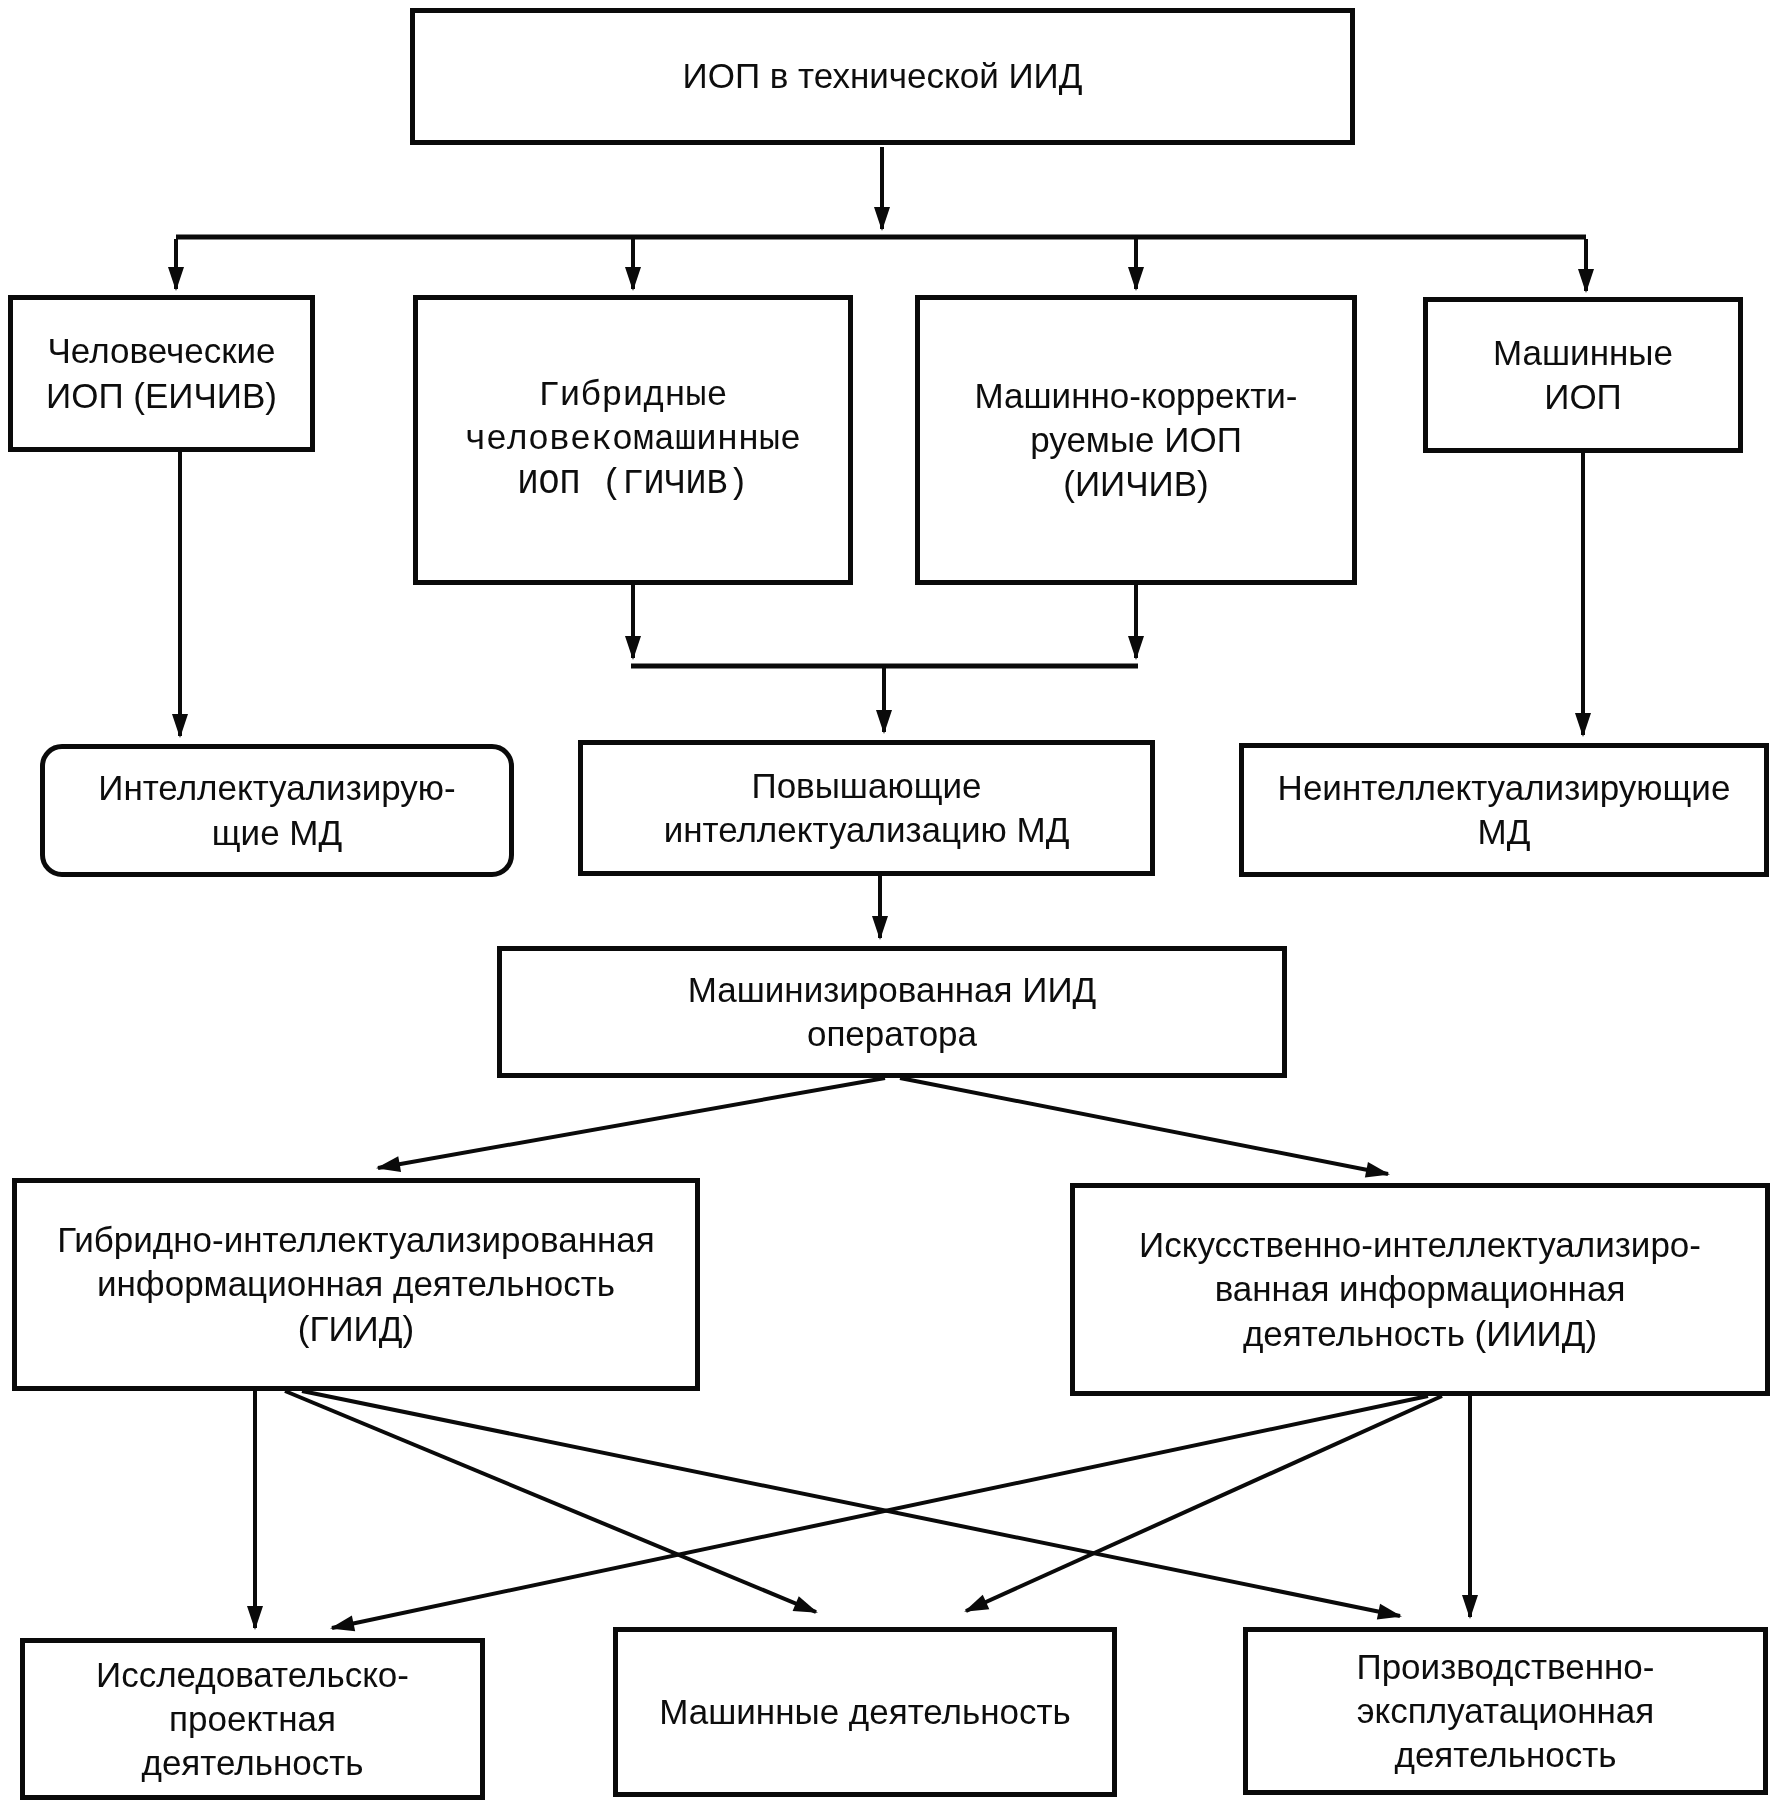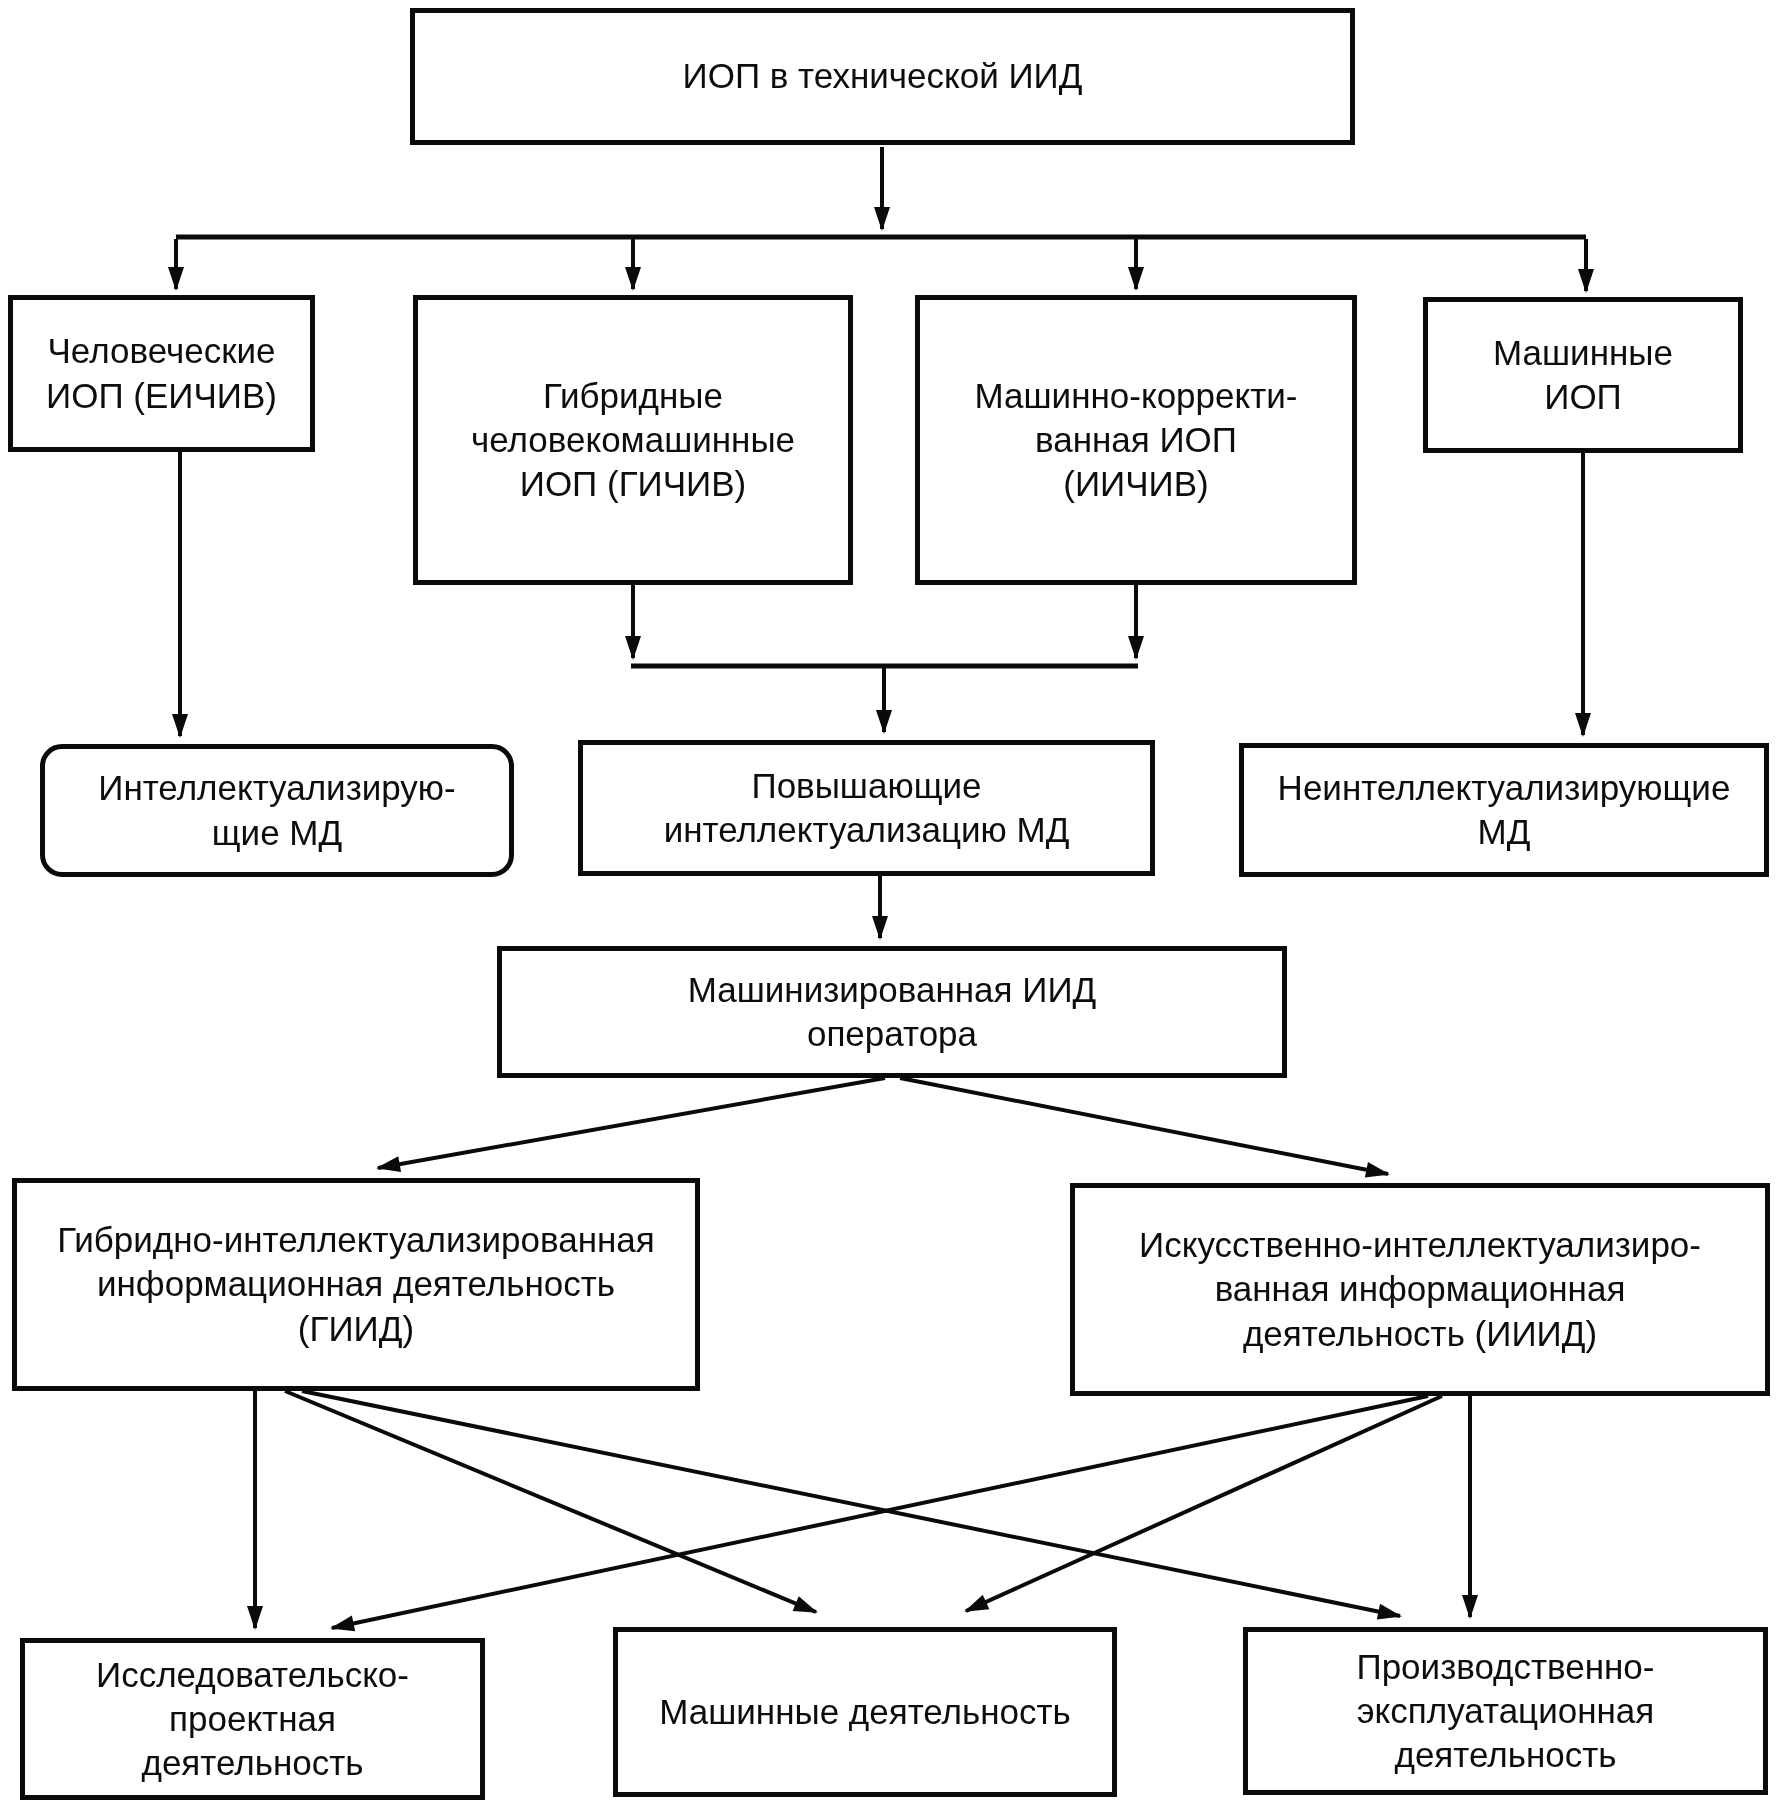"Гибридные" div.node { font-family: none -> Liberation Mono, monospace }
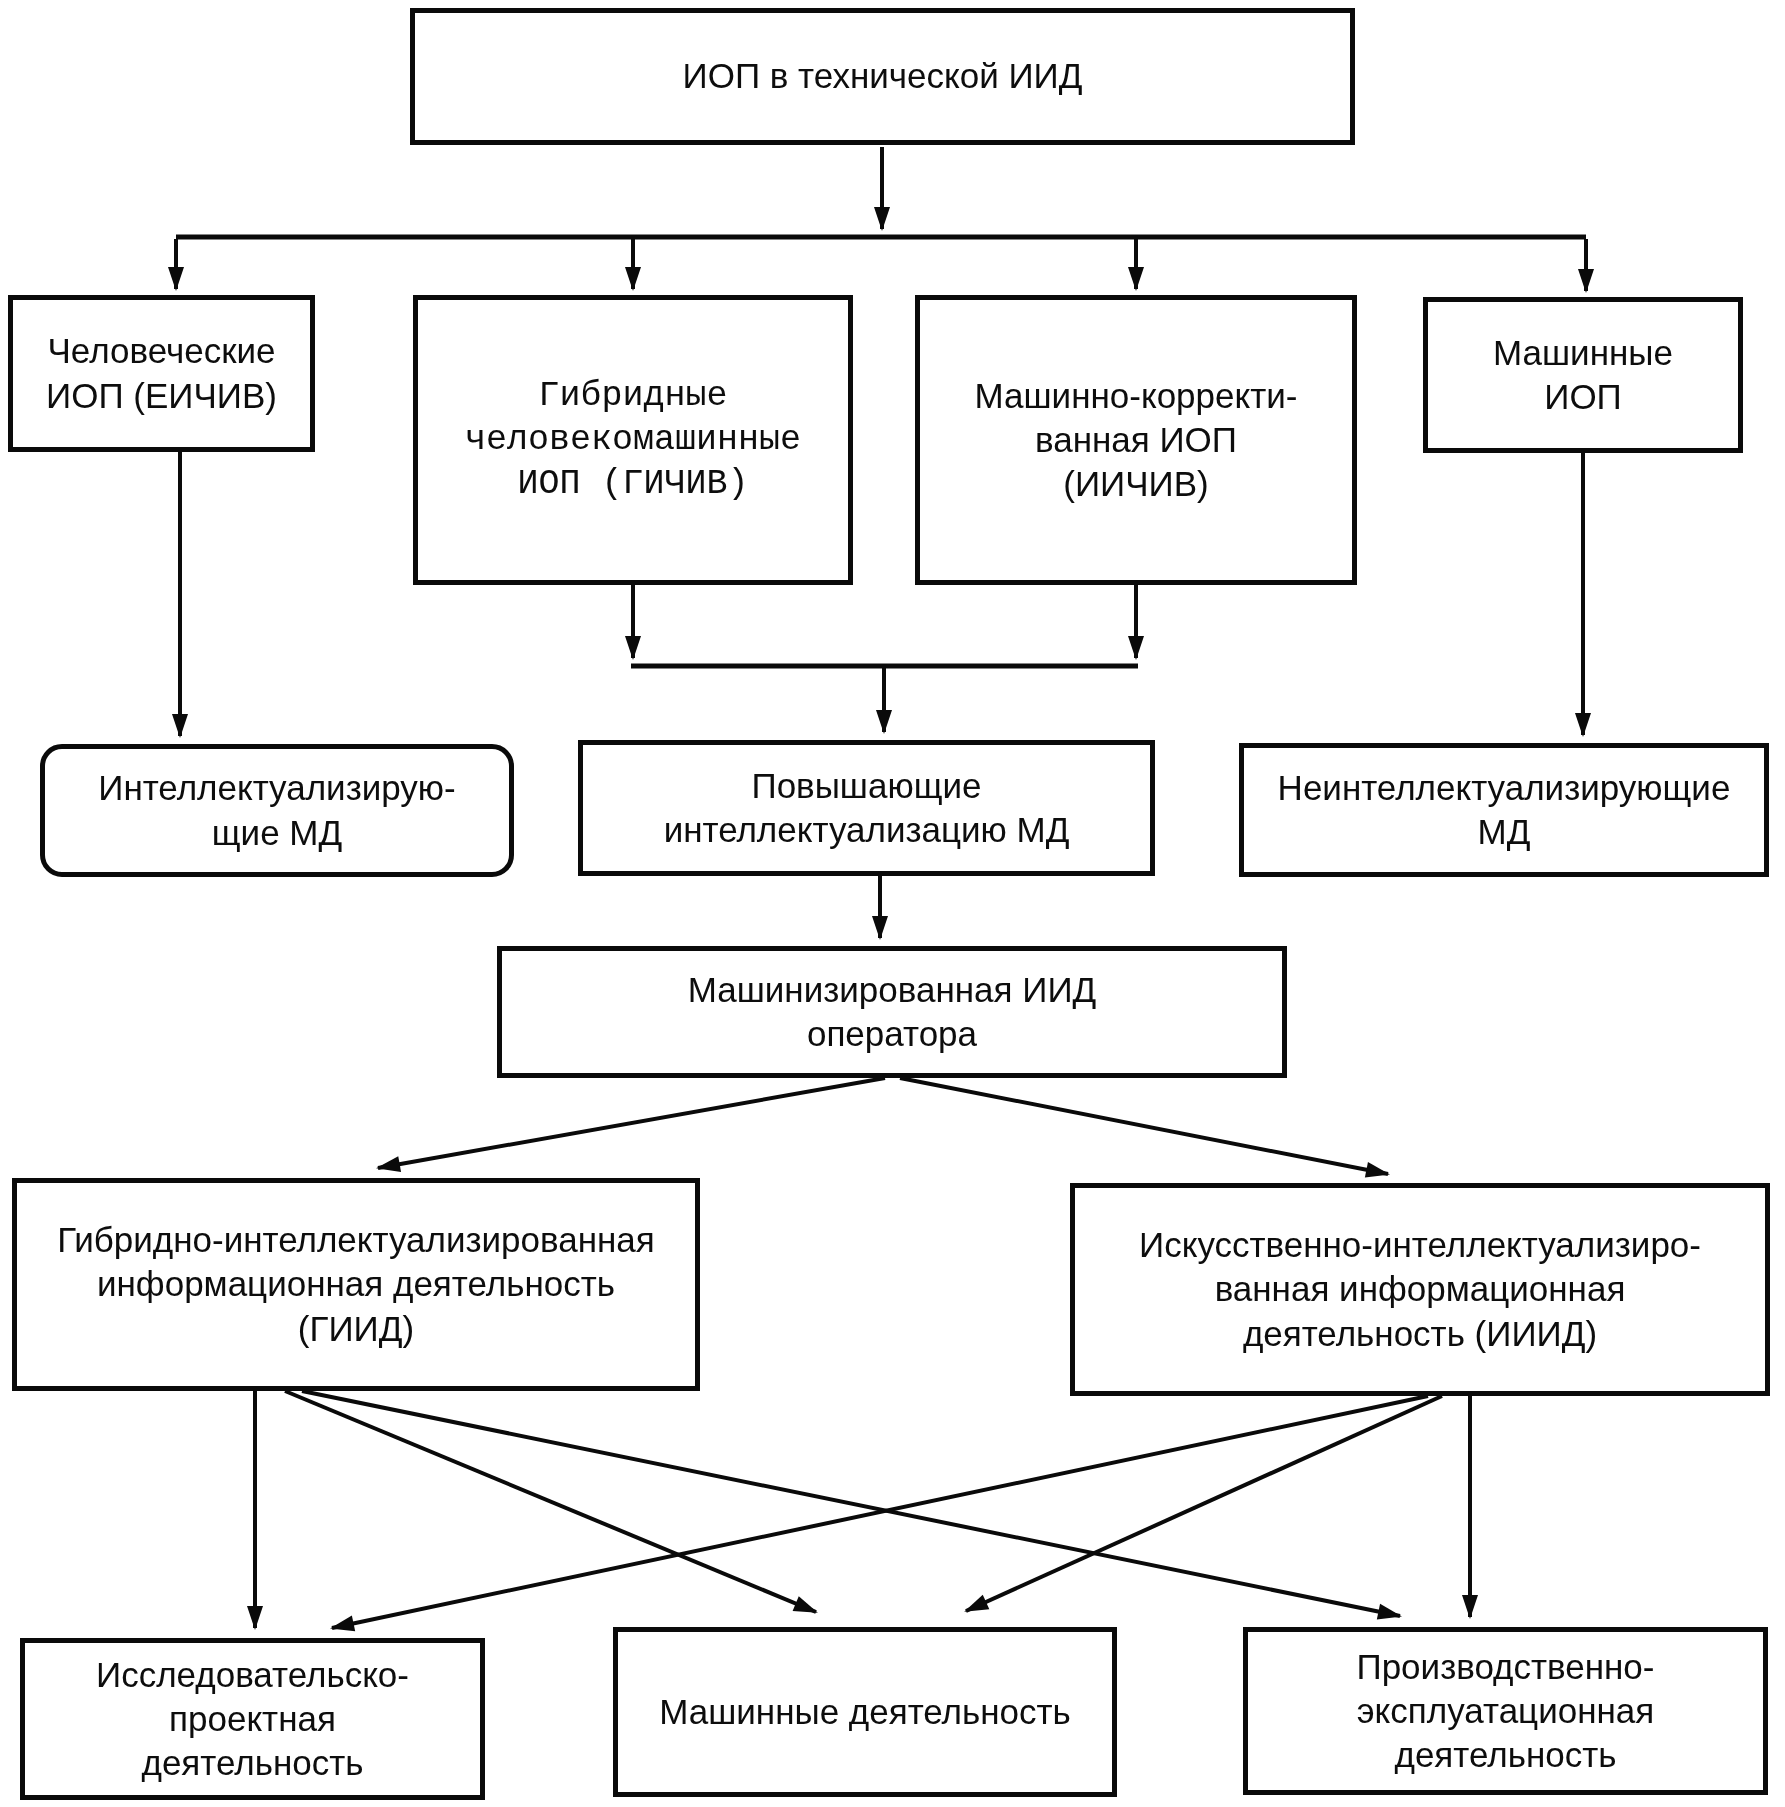"Машинно-корректи-" span.node-label { text: ванная -> руемые }
